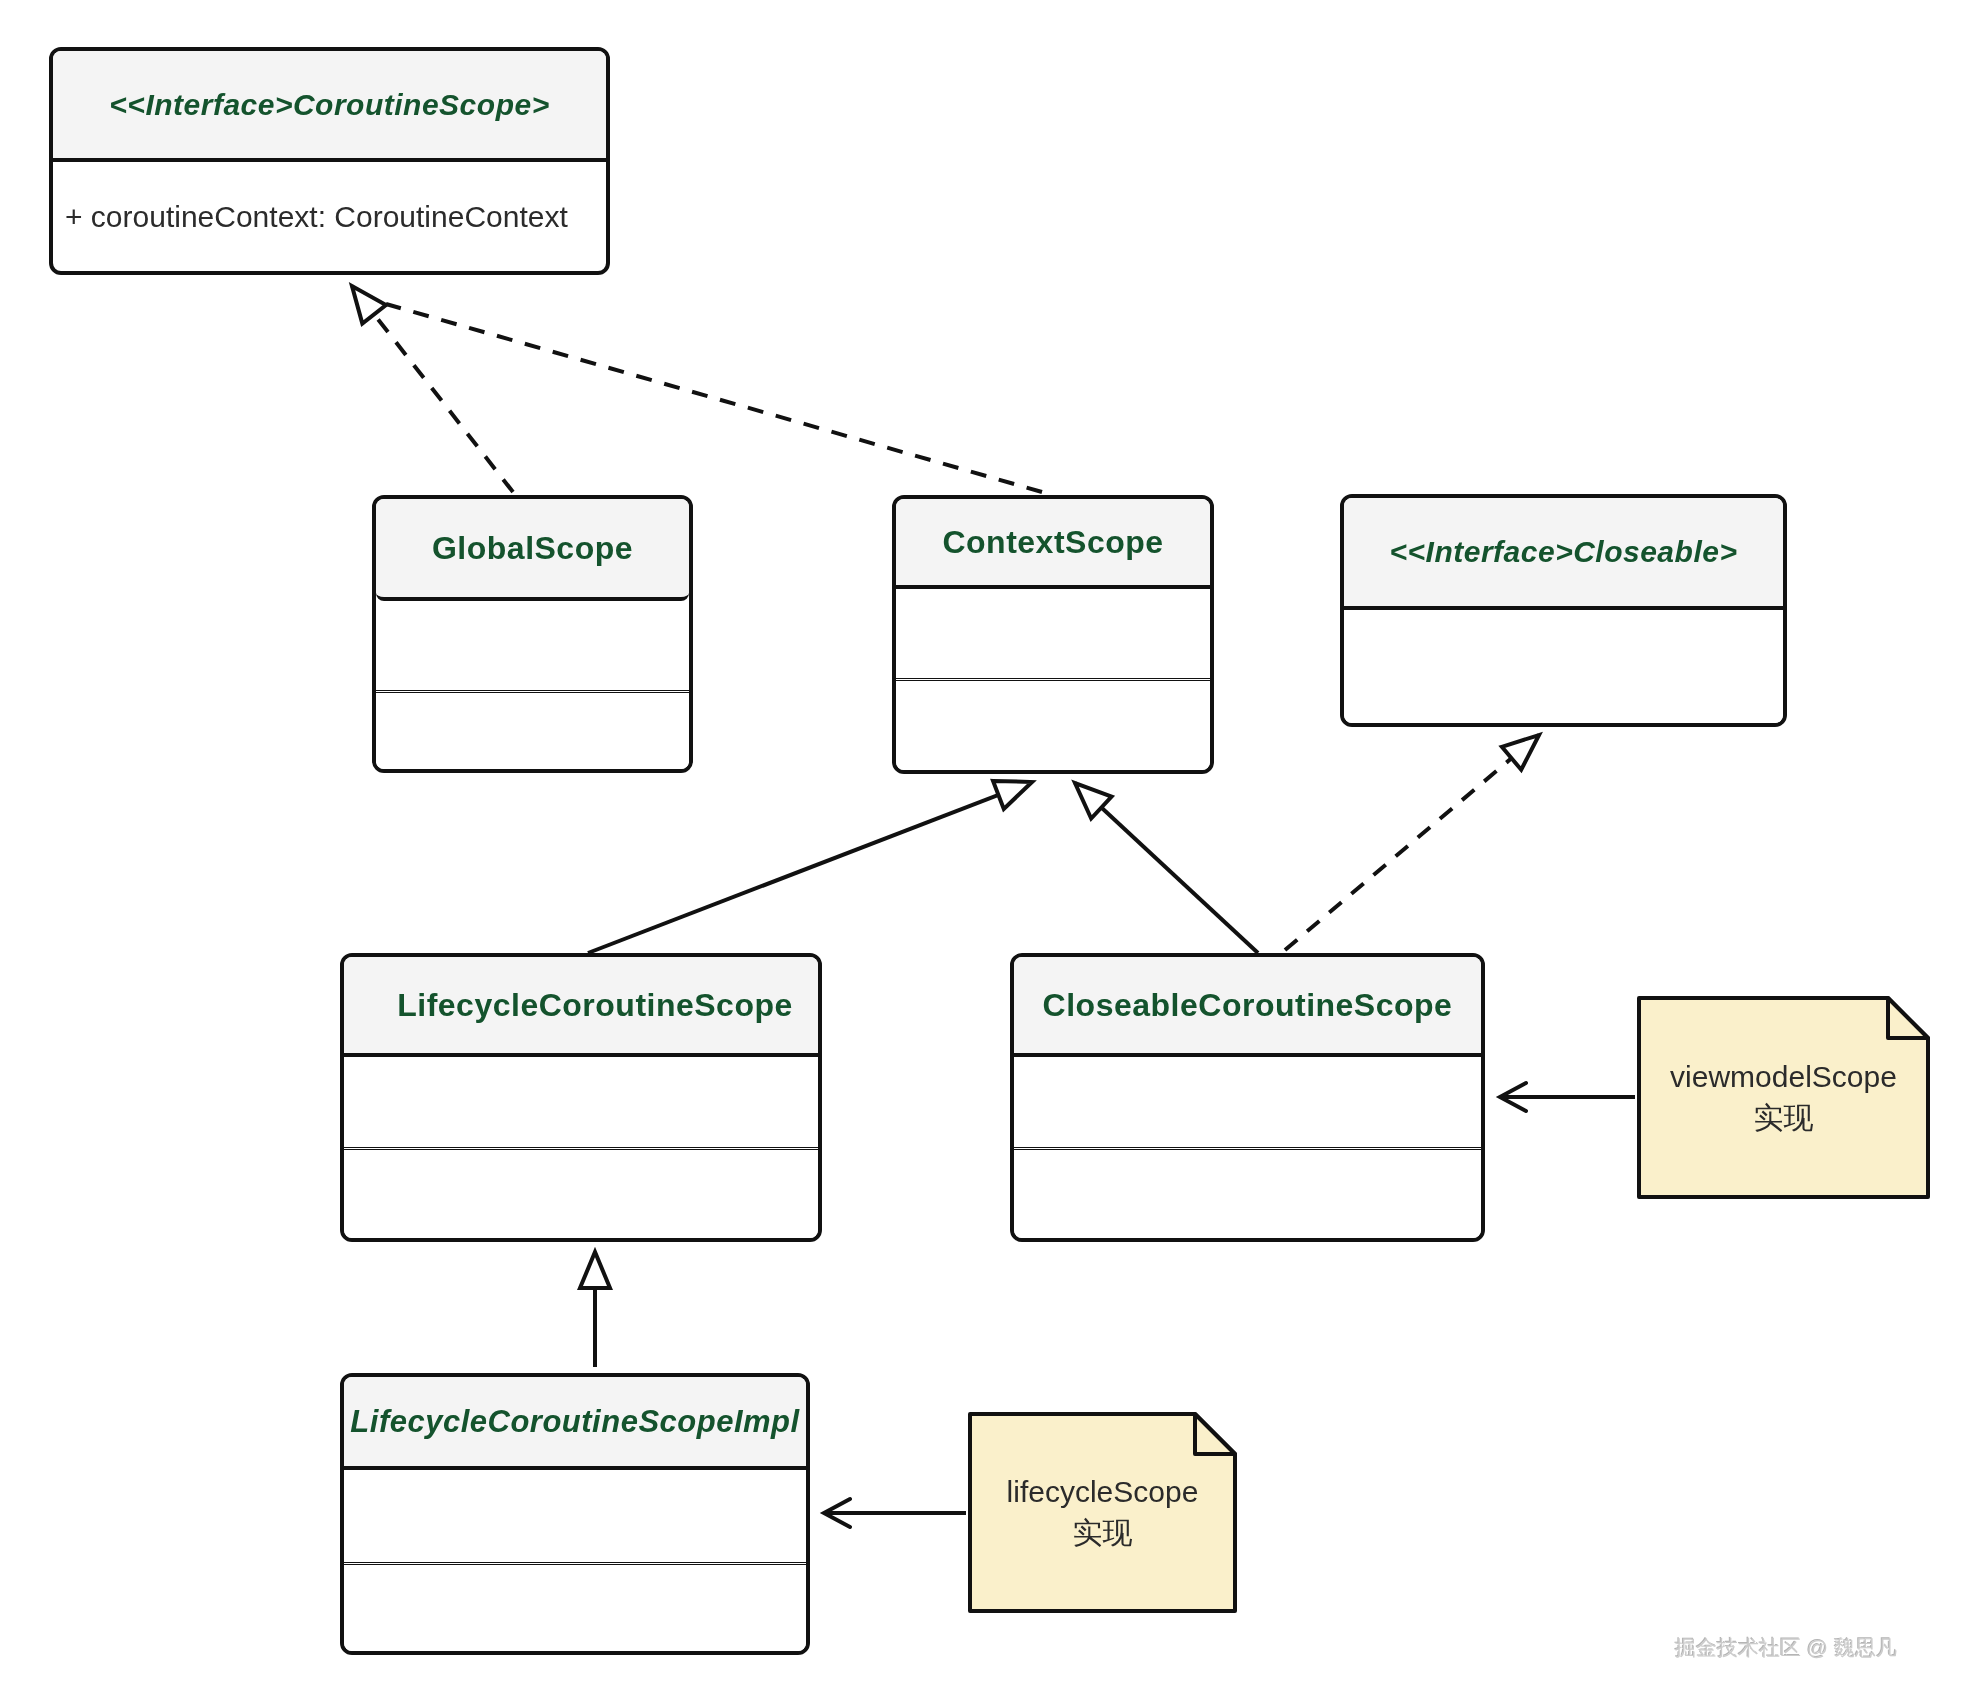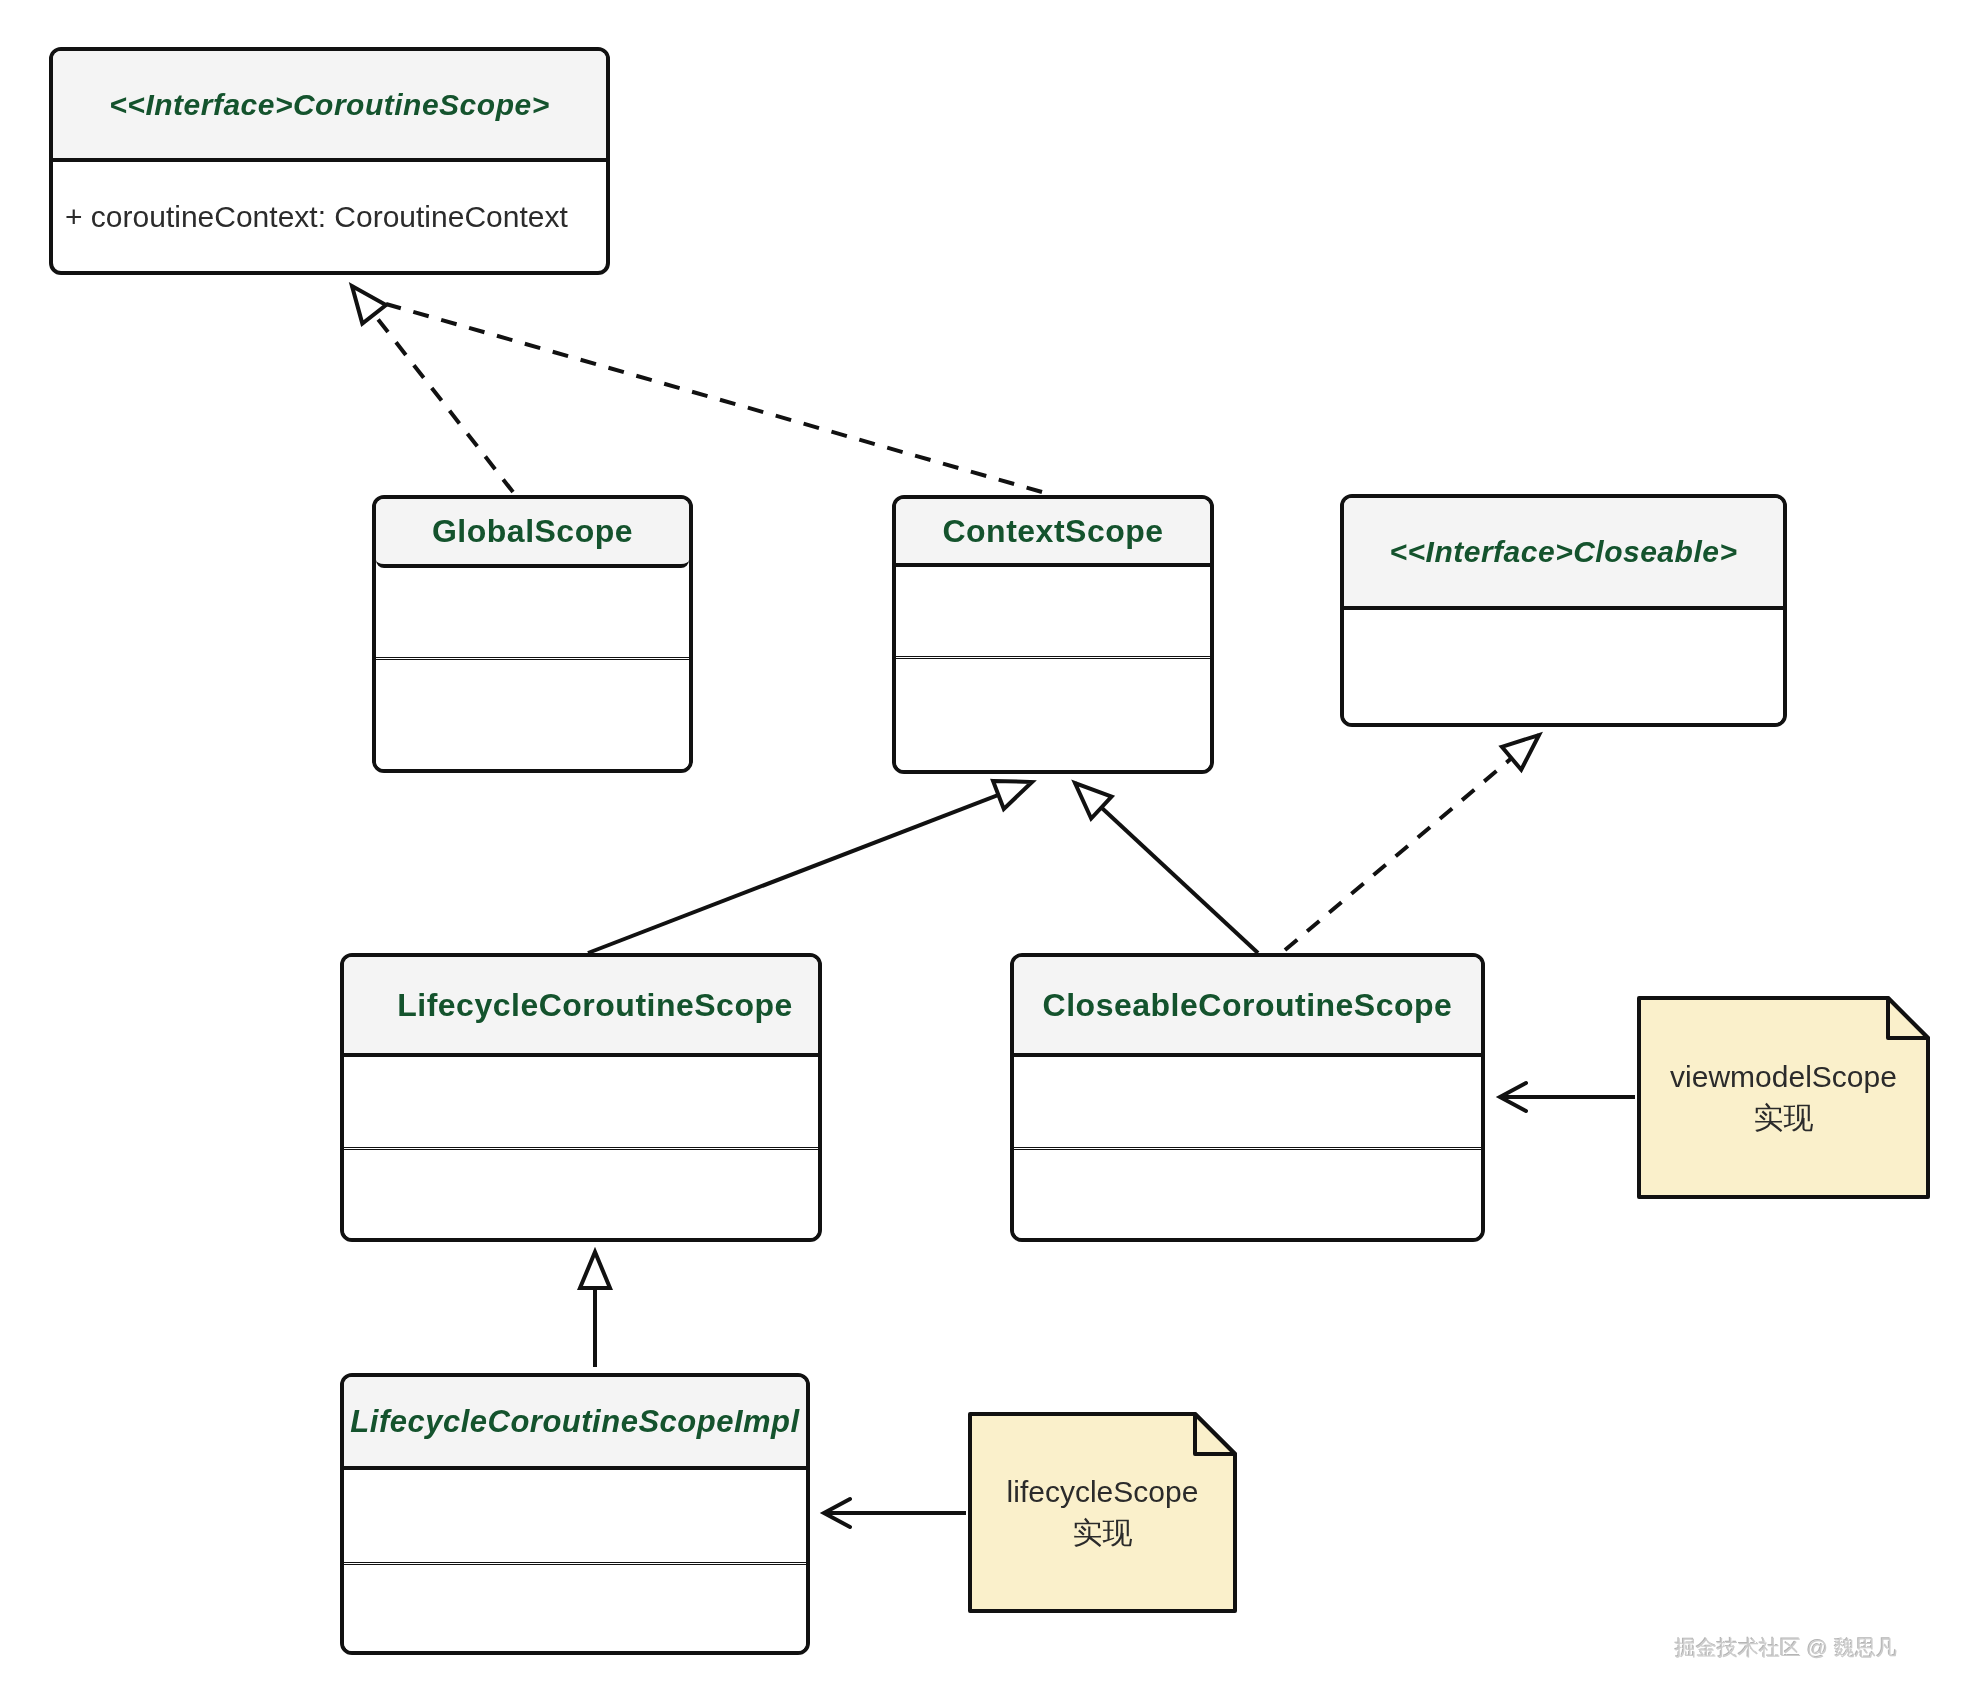"GlobalScope" div.box-header { height: 69px -> 102px }
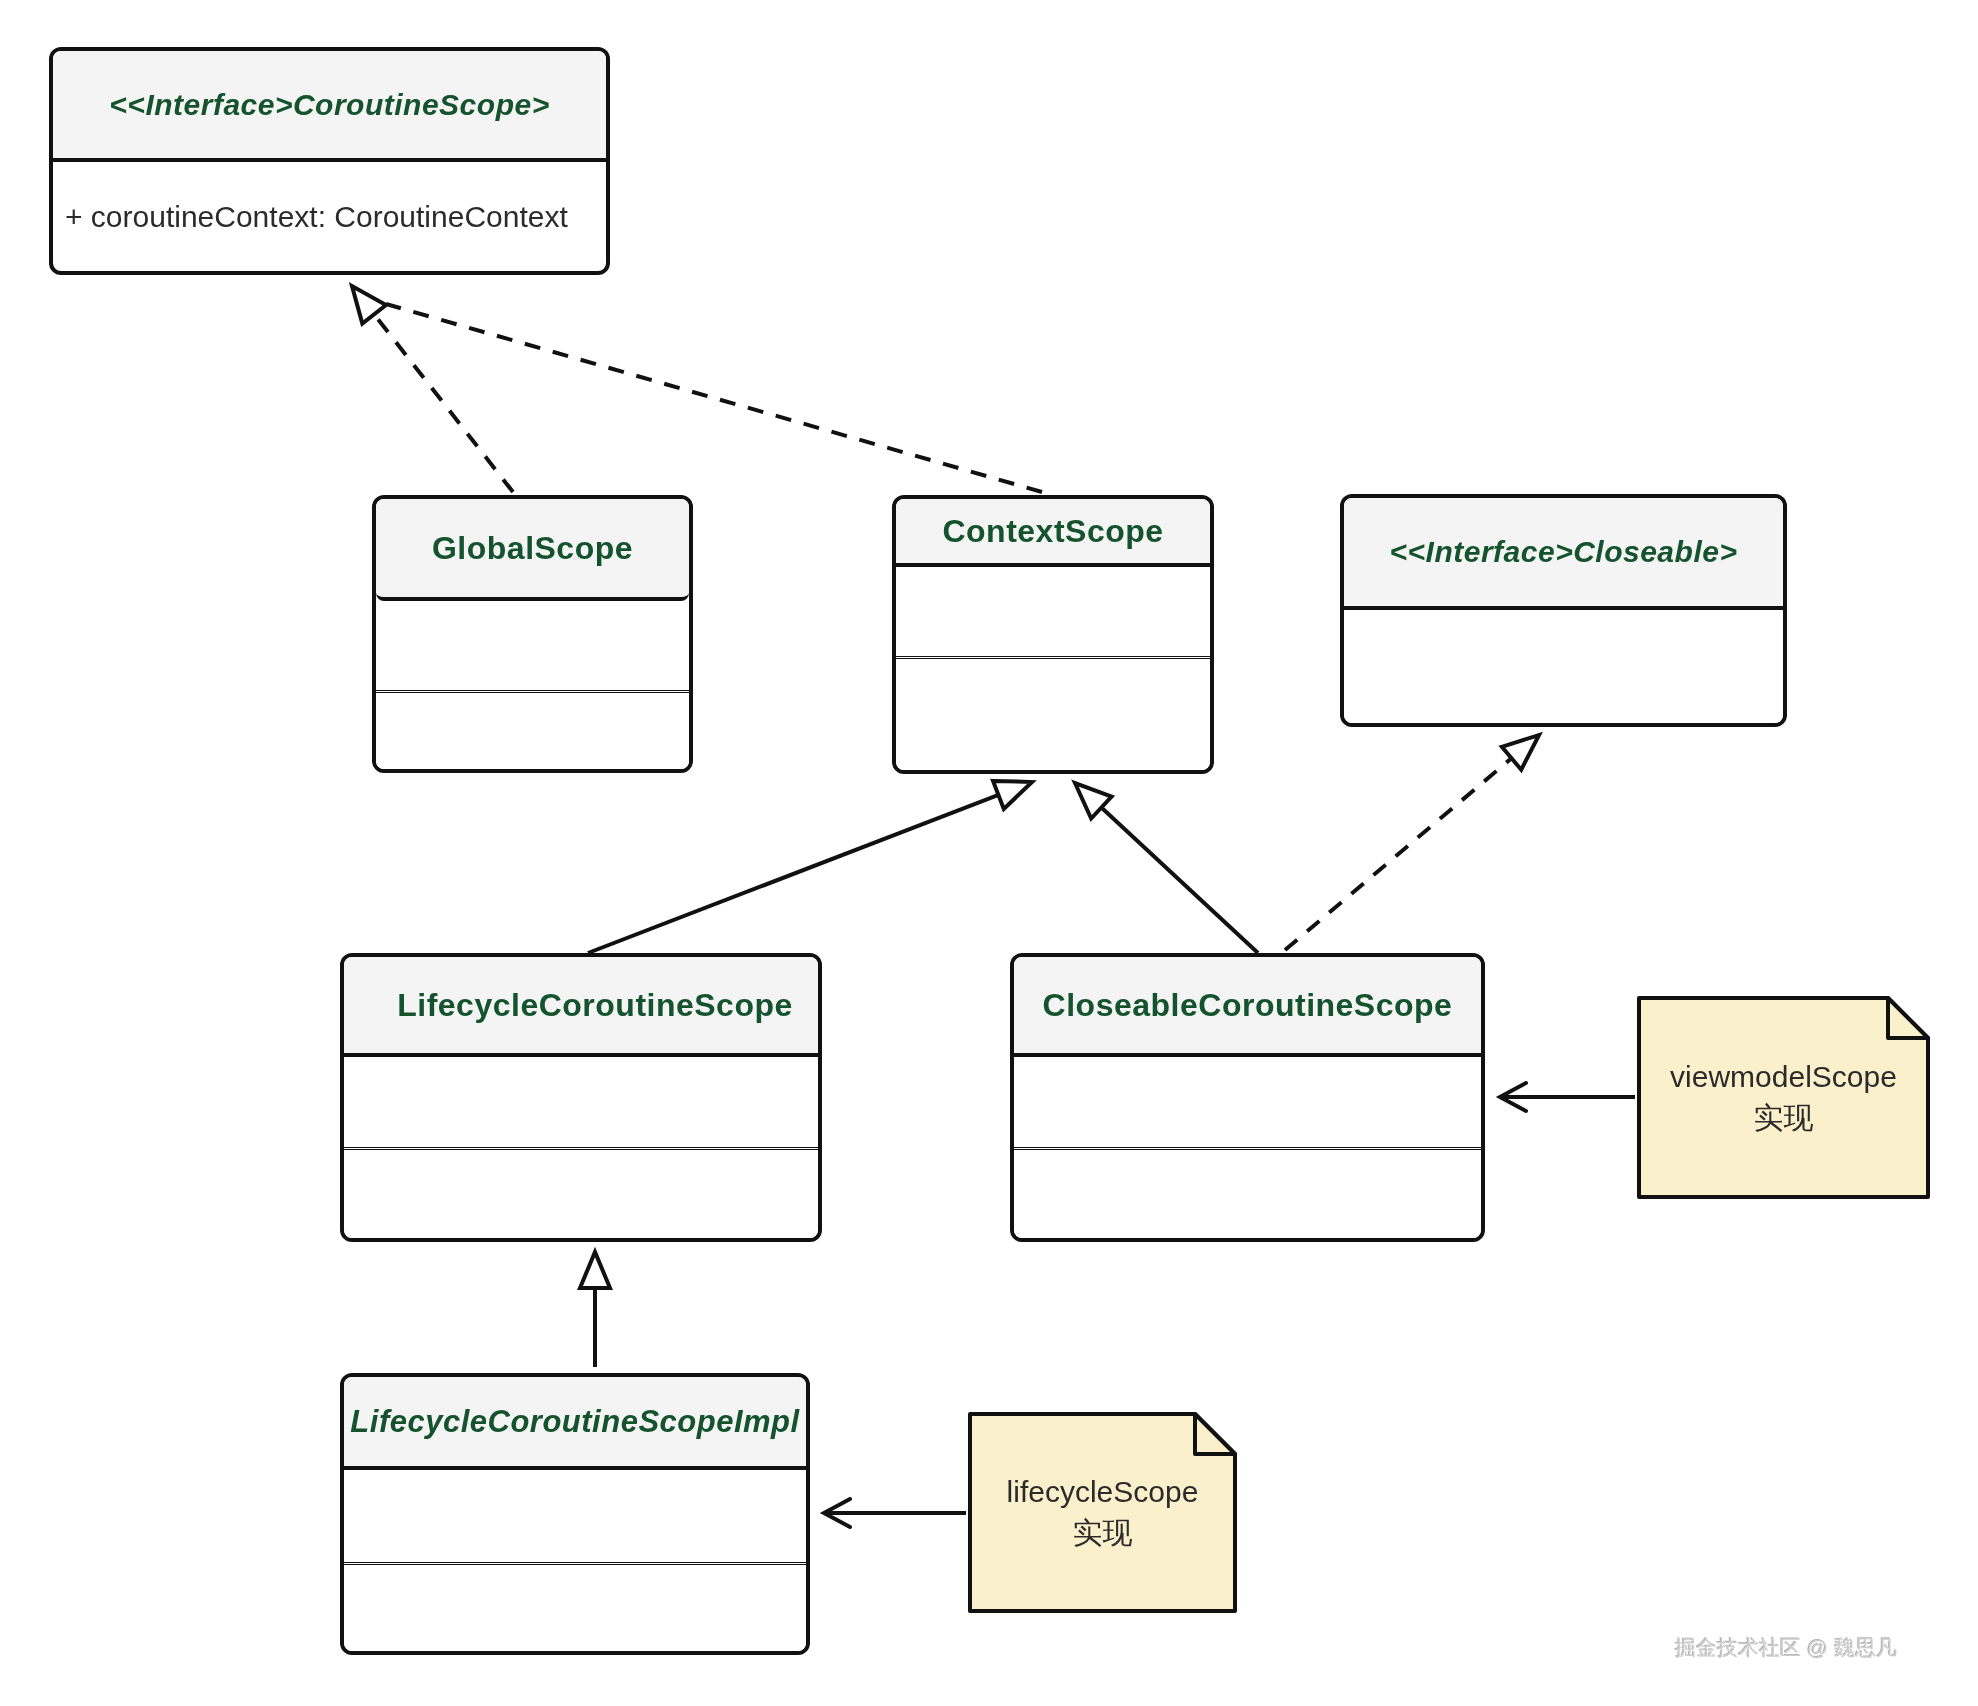"ContextScope" div.box-header { height: 68px -> 90px }
